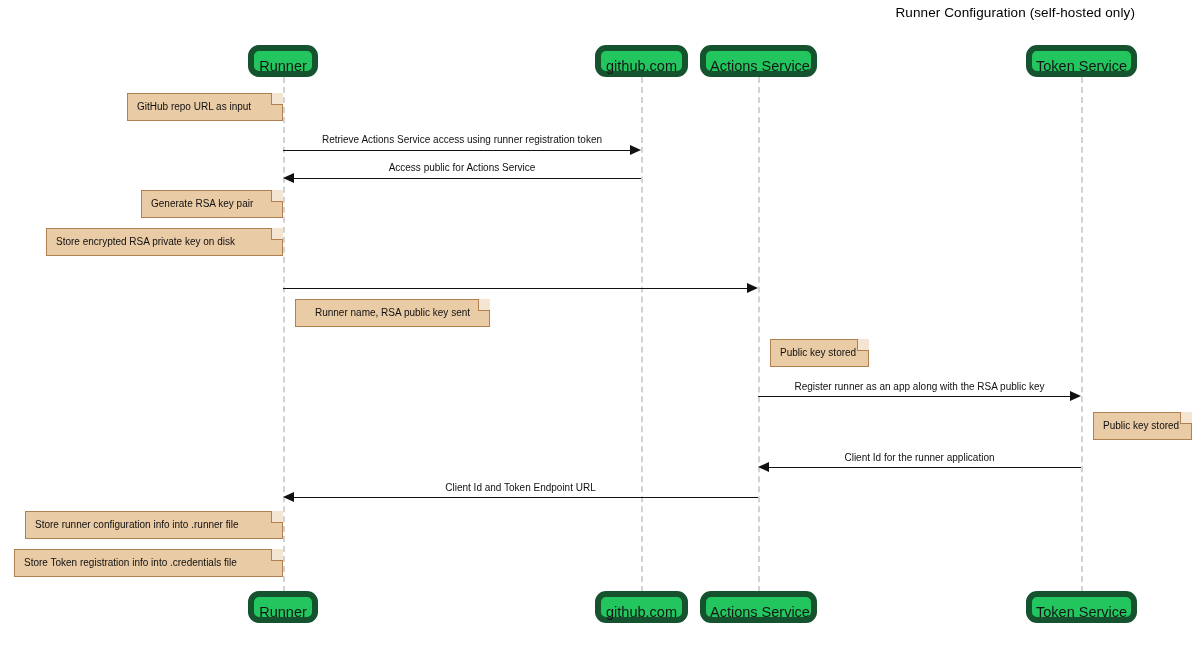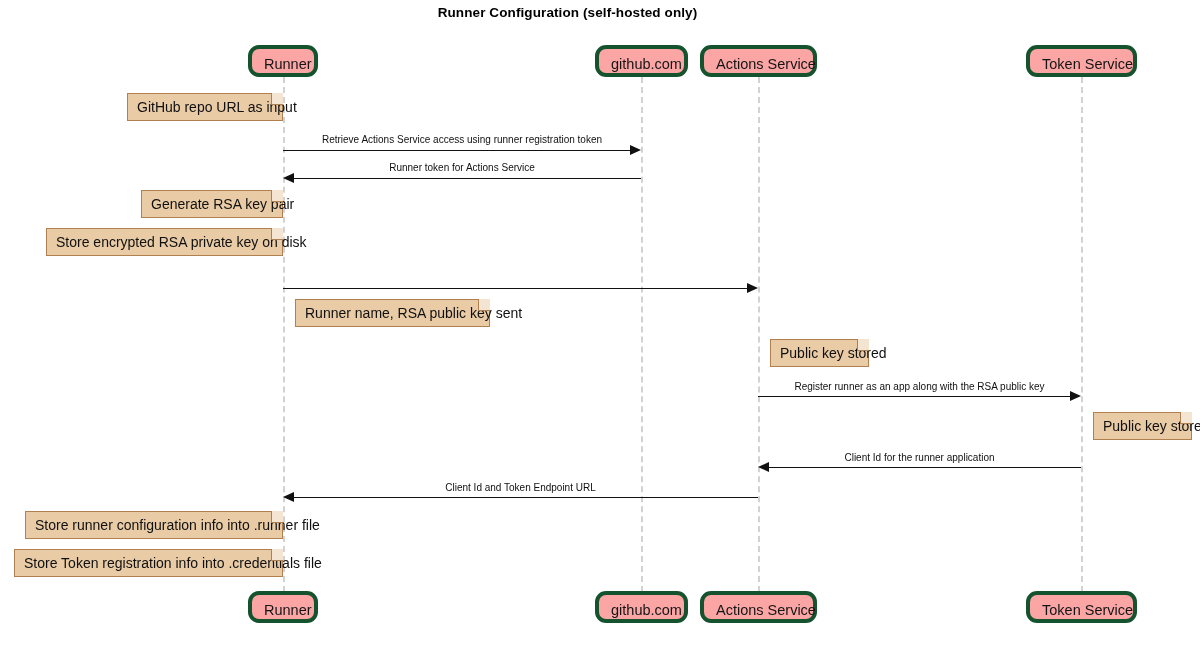"Runner Configuration (self-hosted only)" #diagram-title { font-weight: bold -> normal; text-align: center -> right }
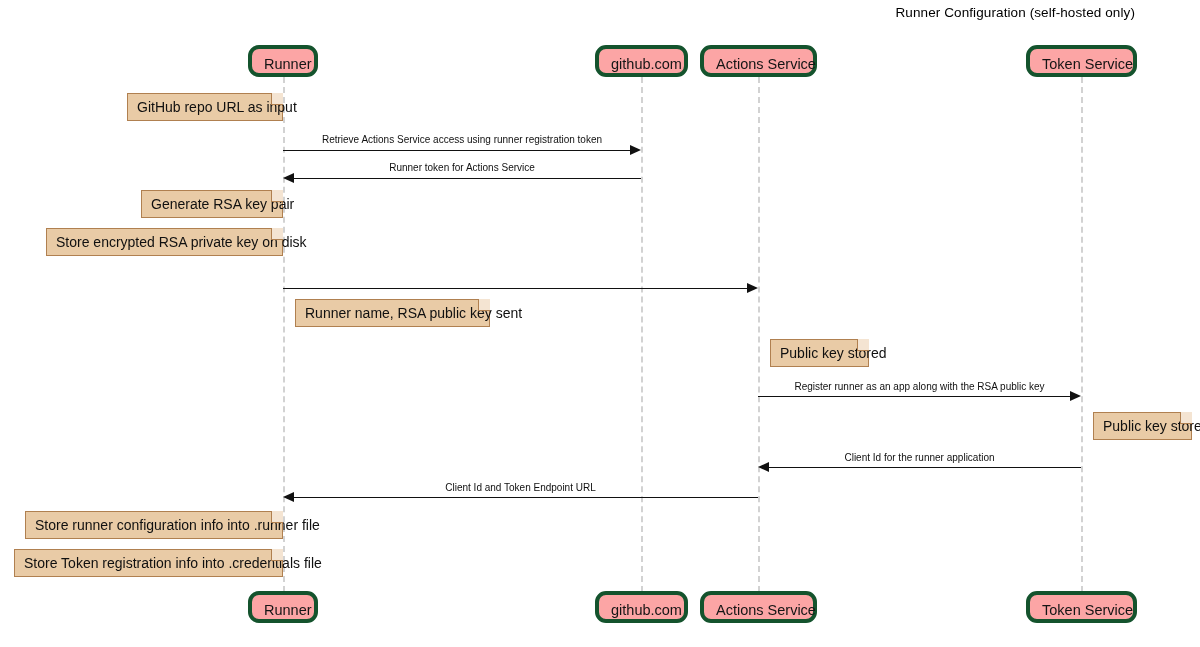"Runner" .participant { background: #fca5a5 -> #22c55e; border: 4px solid #14532d -> 6px solid #14532d; padding: 0 12px -> 0 4px }
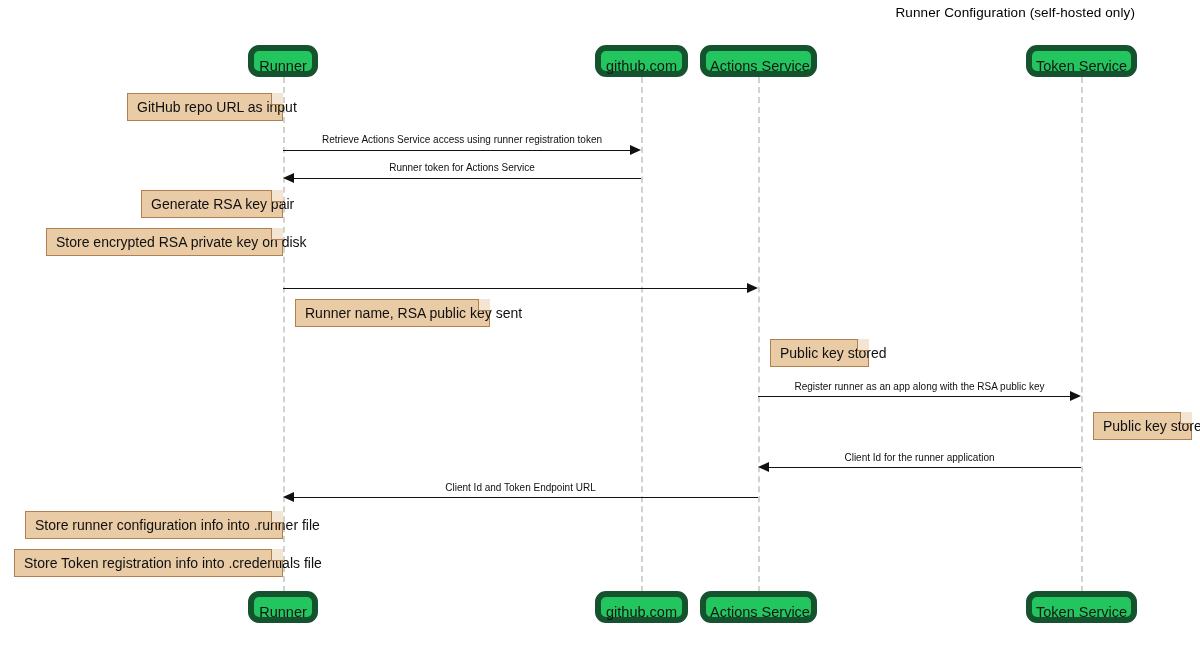"GitHub repo URL as input" .note { font-size: 14px -> 10px }
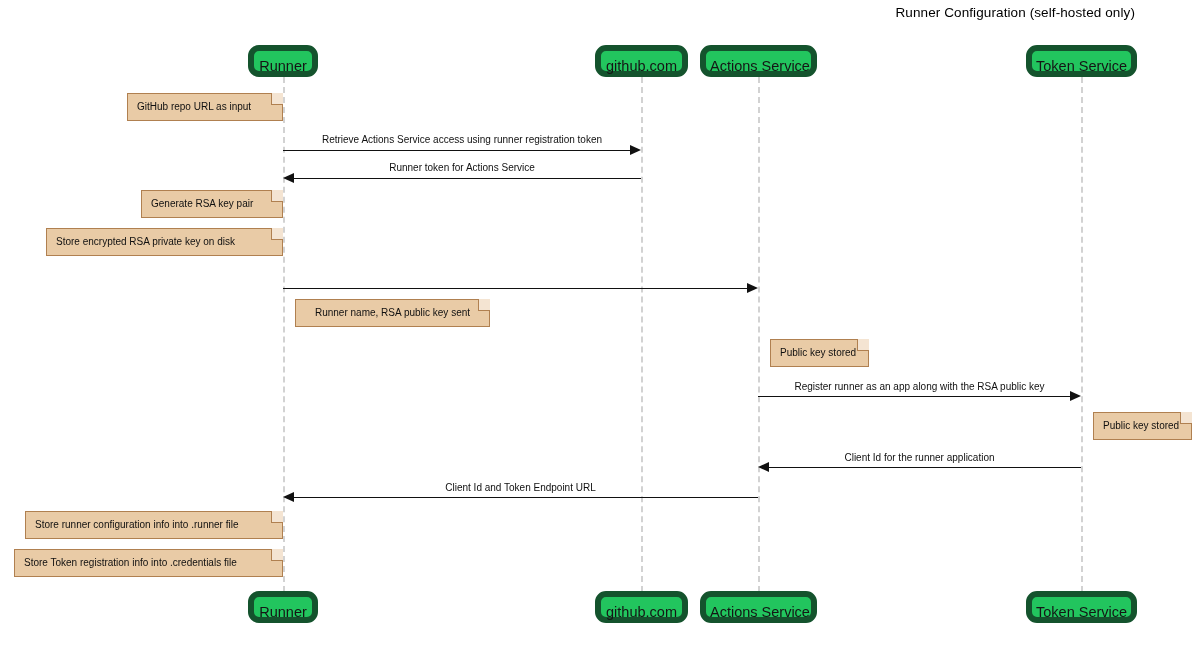"Runner token for Actions Service" div.msg-label { text: Runner token -> Access public }
